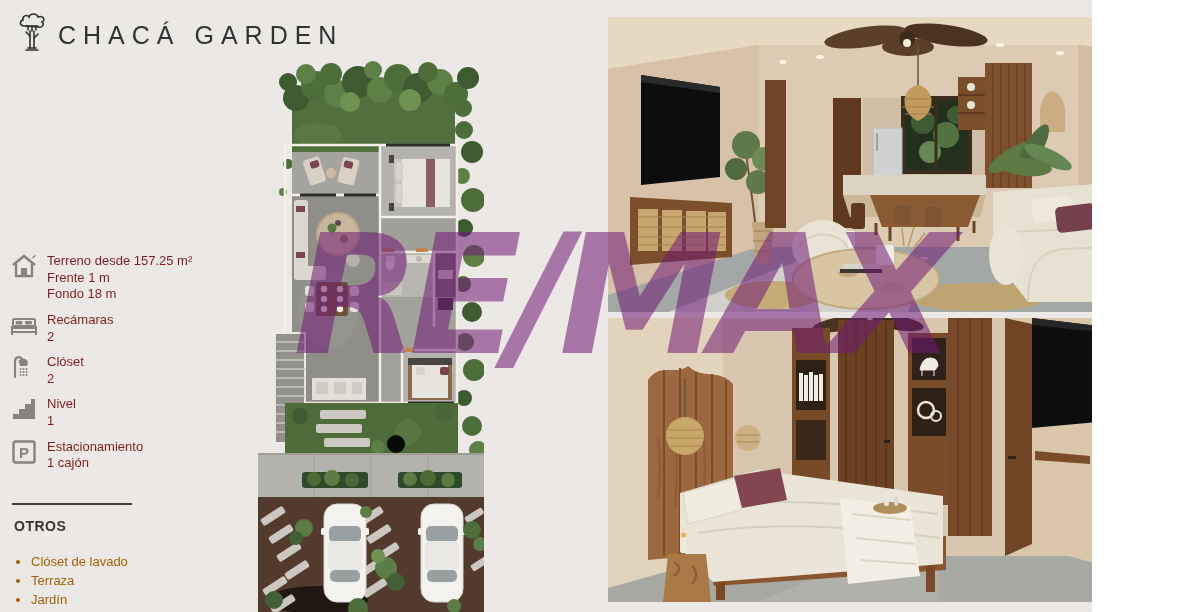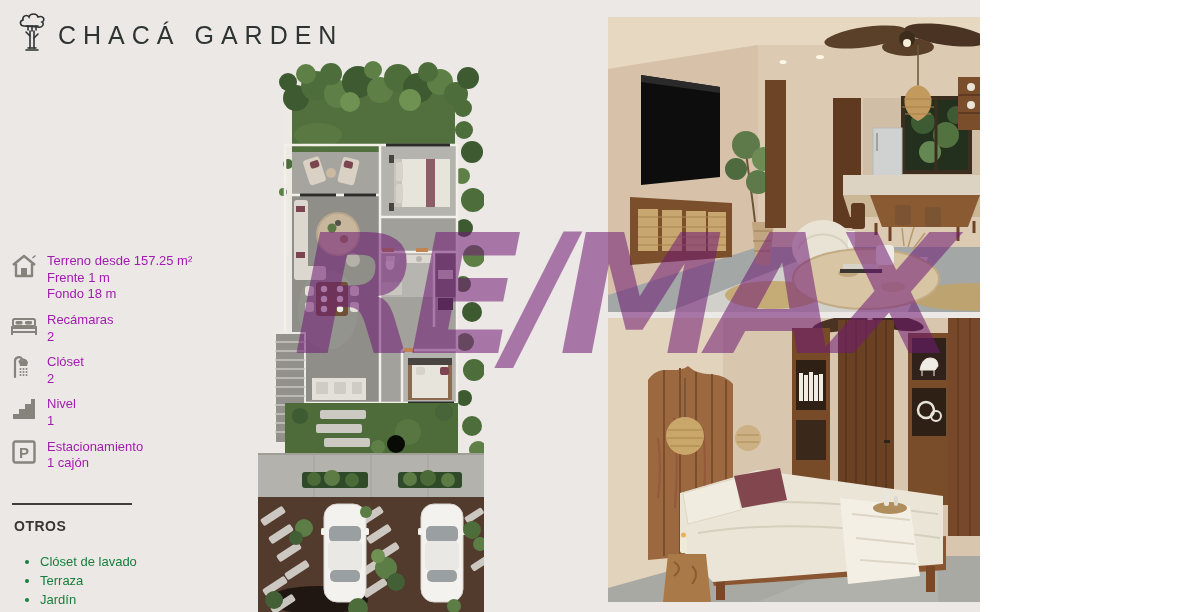"CHACÁ GARDEN" .canvas { width: 980px -> 1092px }
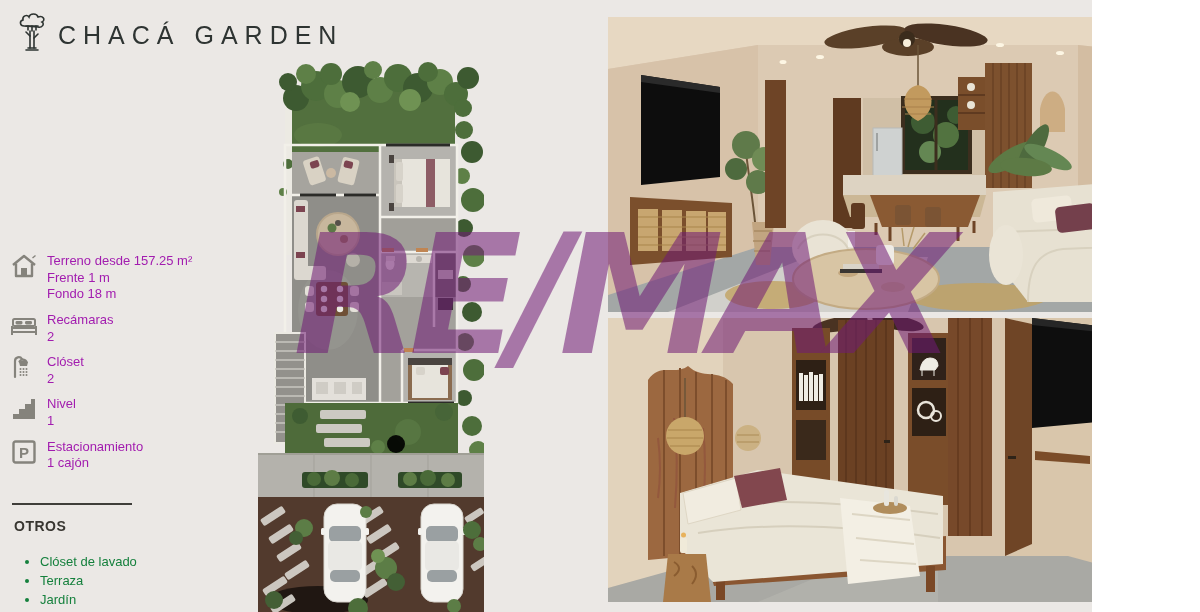"Terreno desde 157.25 m²" .spec .lines { color: #a21caf -> #7f1d1d }
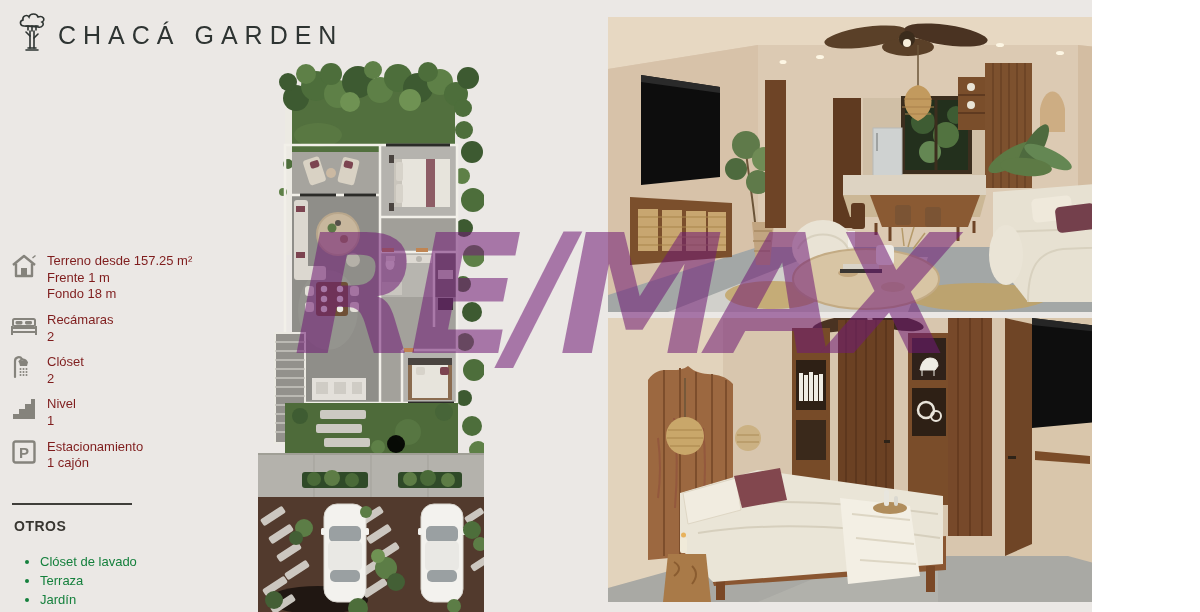"Clóset de lavado" .others ul { color: #15803d -> #a16207; margin: 12px -> 3px }
